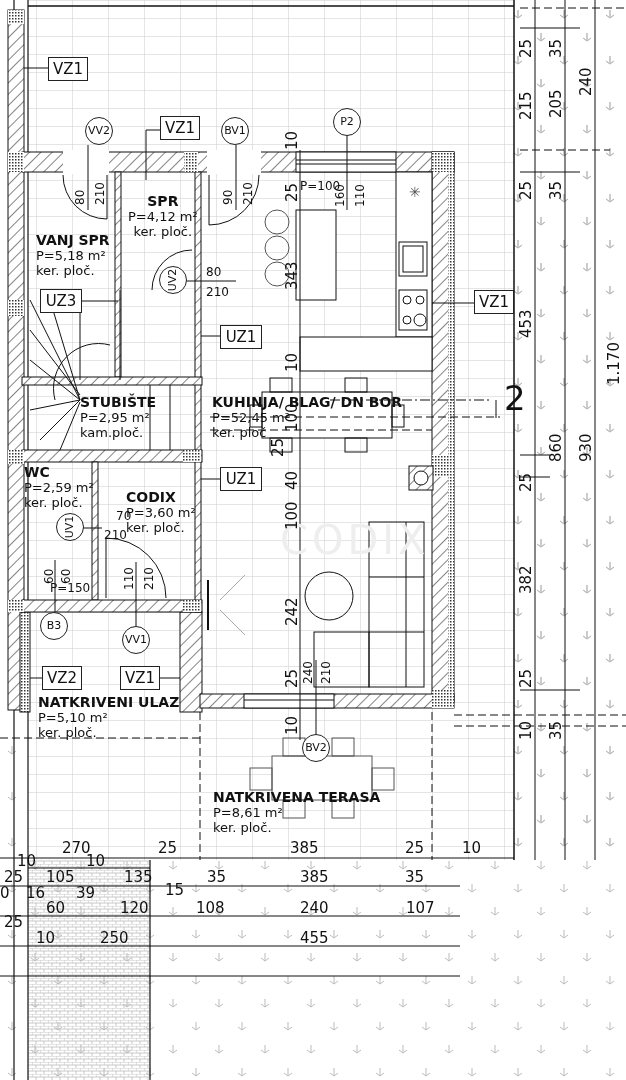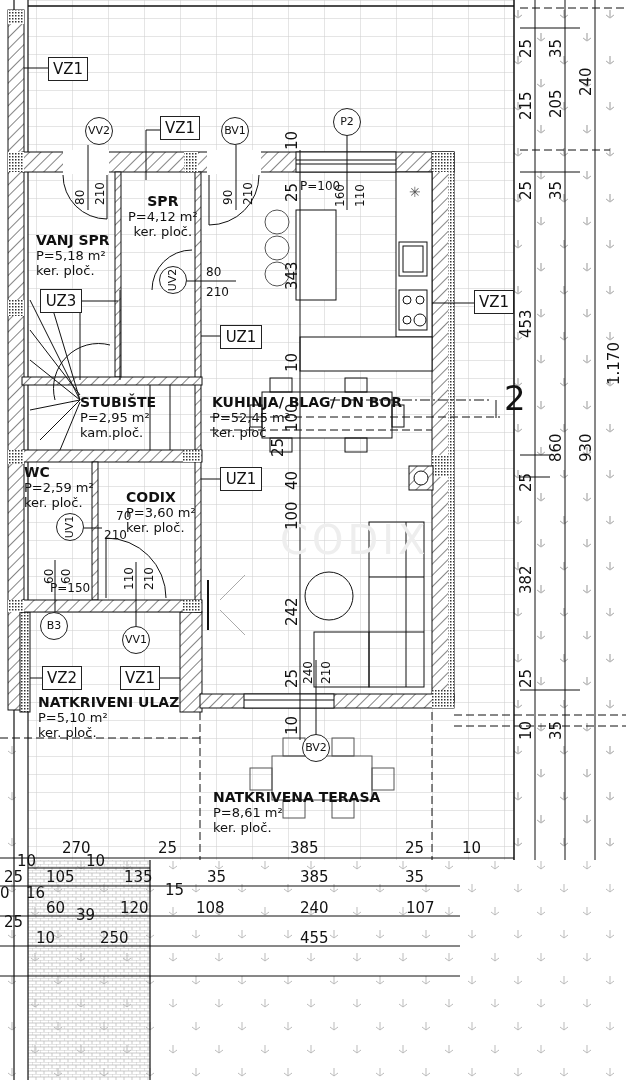"39" div.dim { top: 907px -> 885px }
